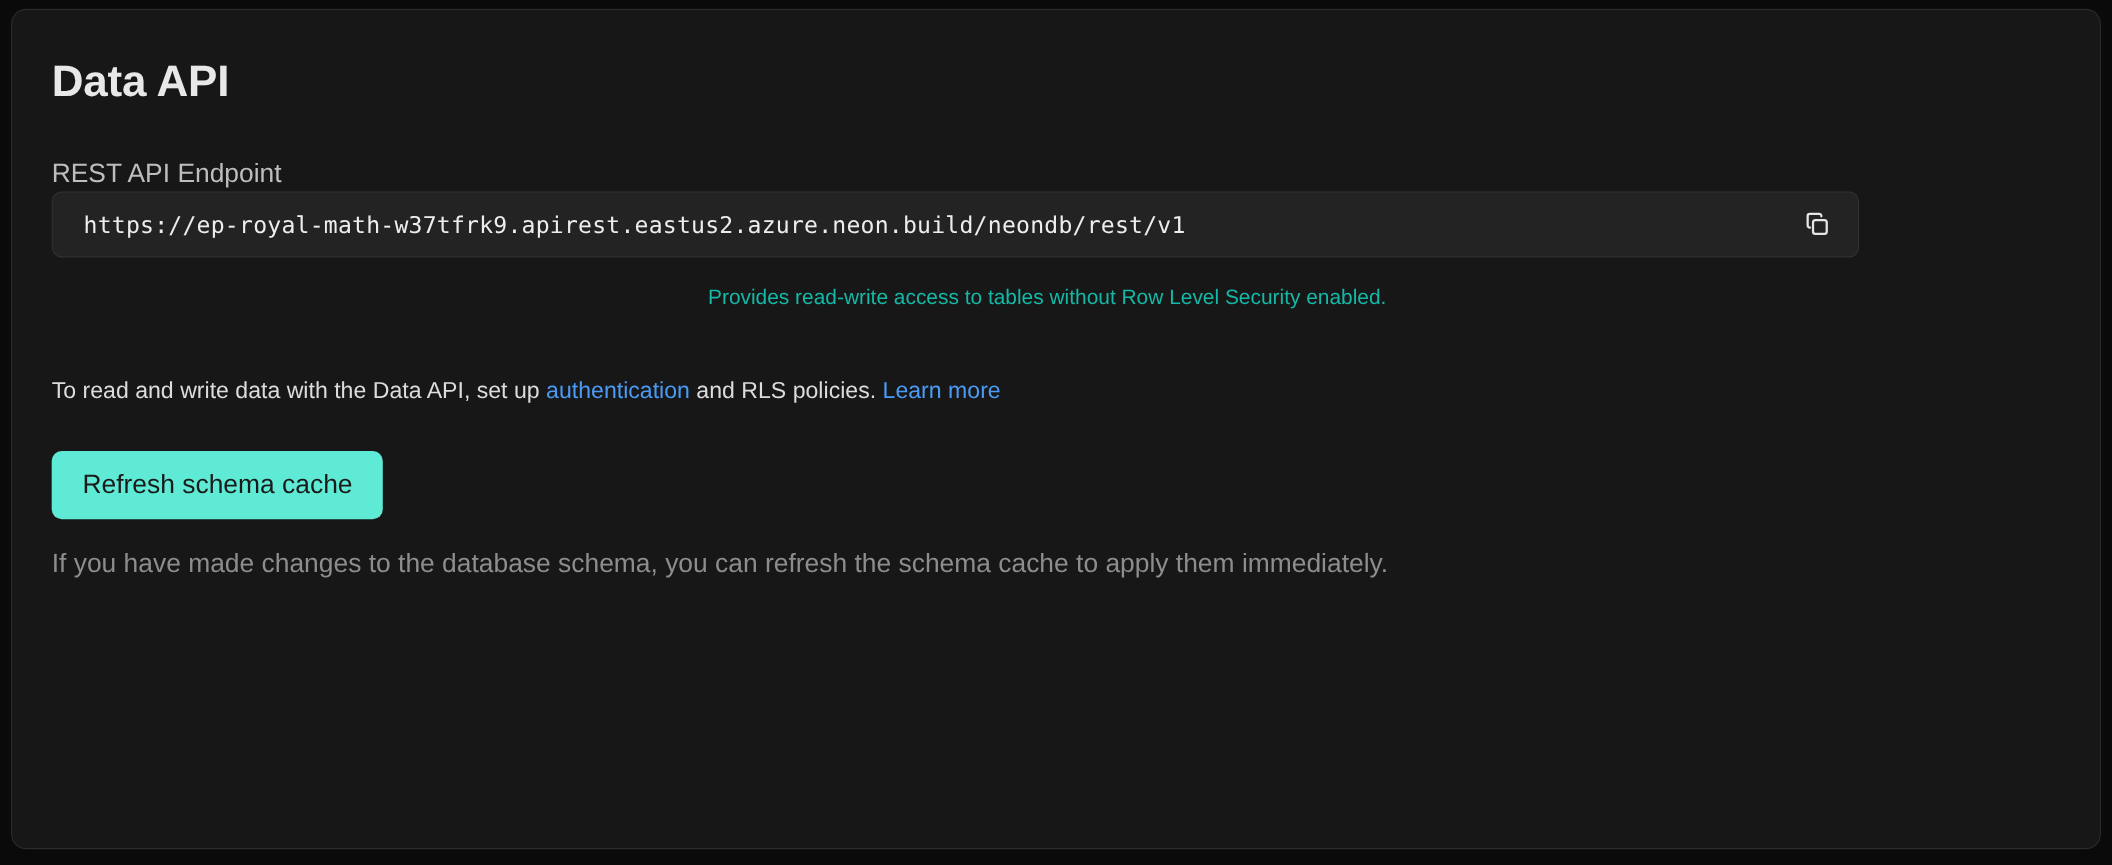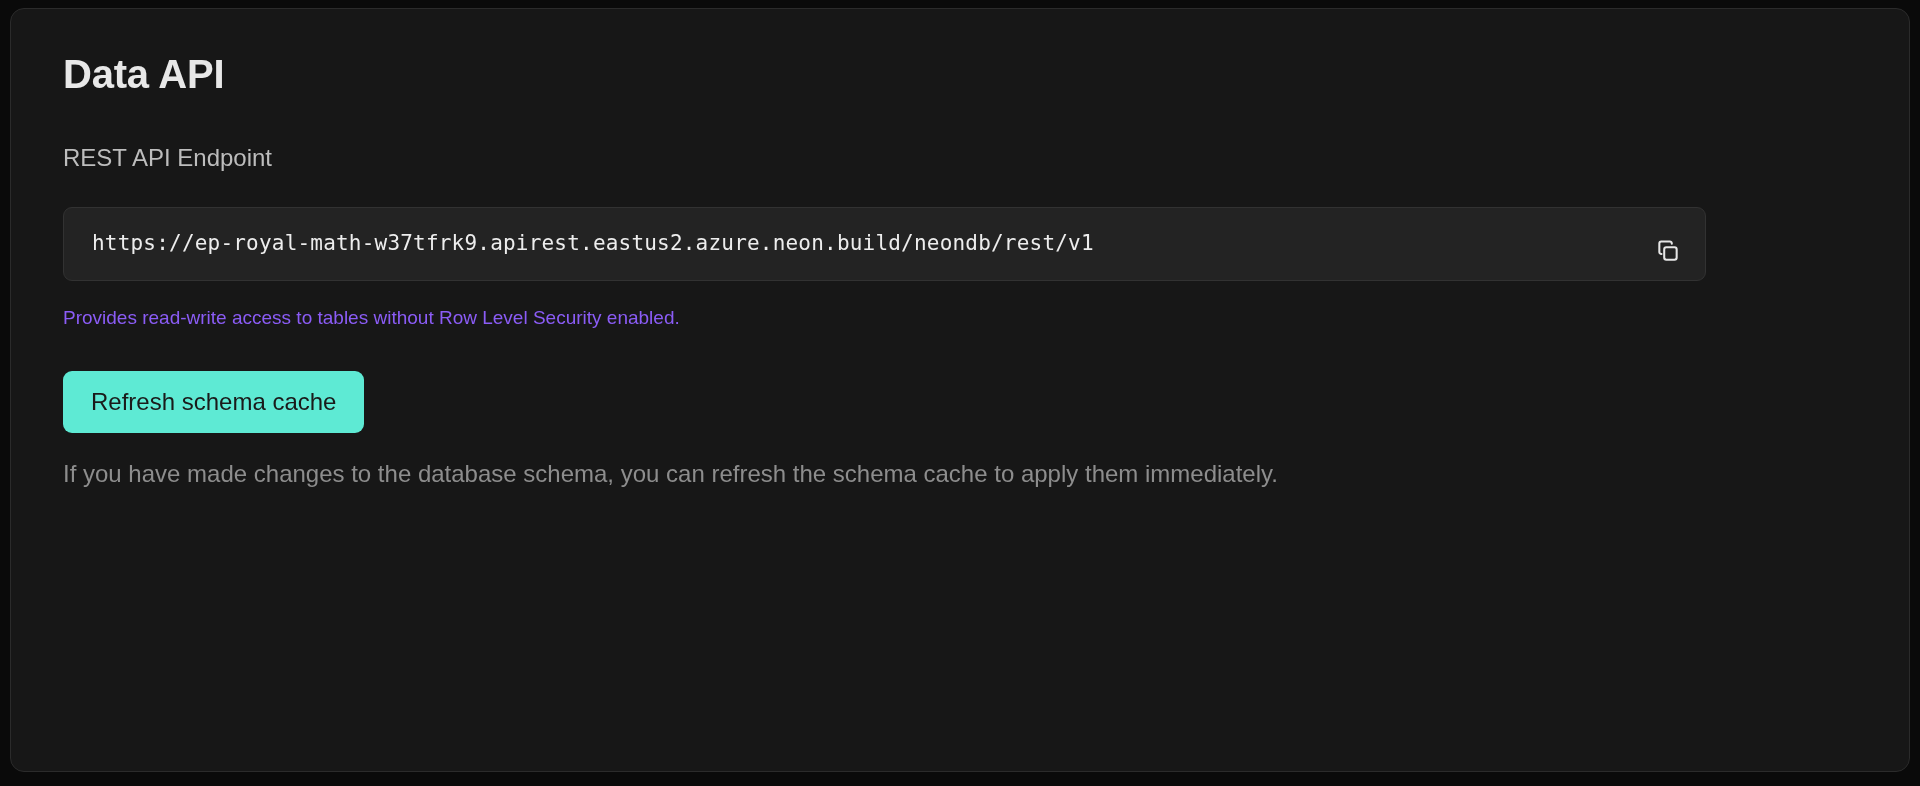"Data API" .card { padding: 42px 52px 0 52px -> 42px 52px 0 36px }
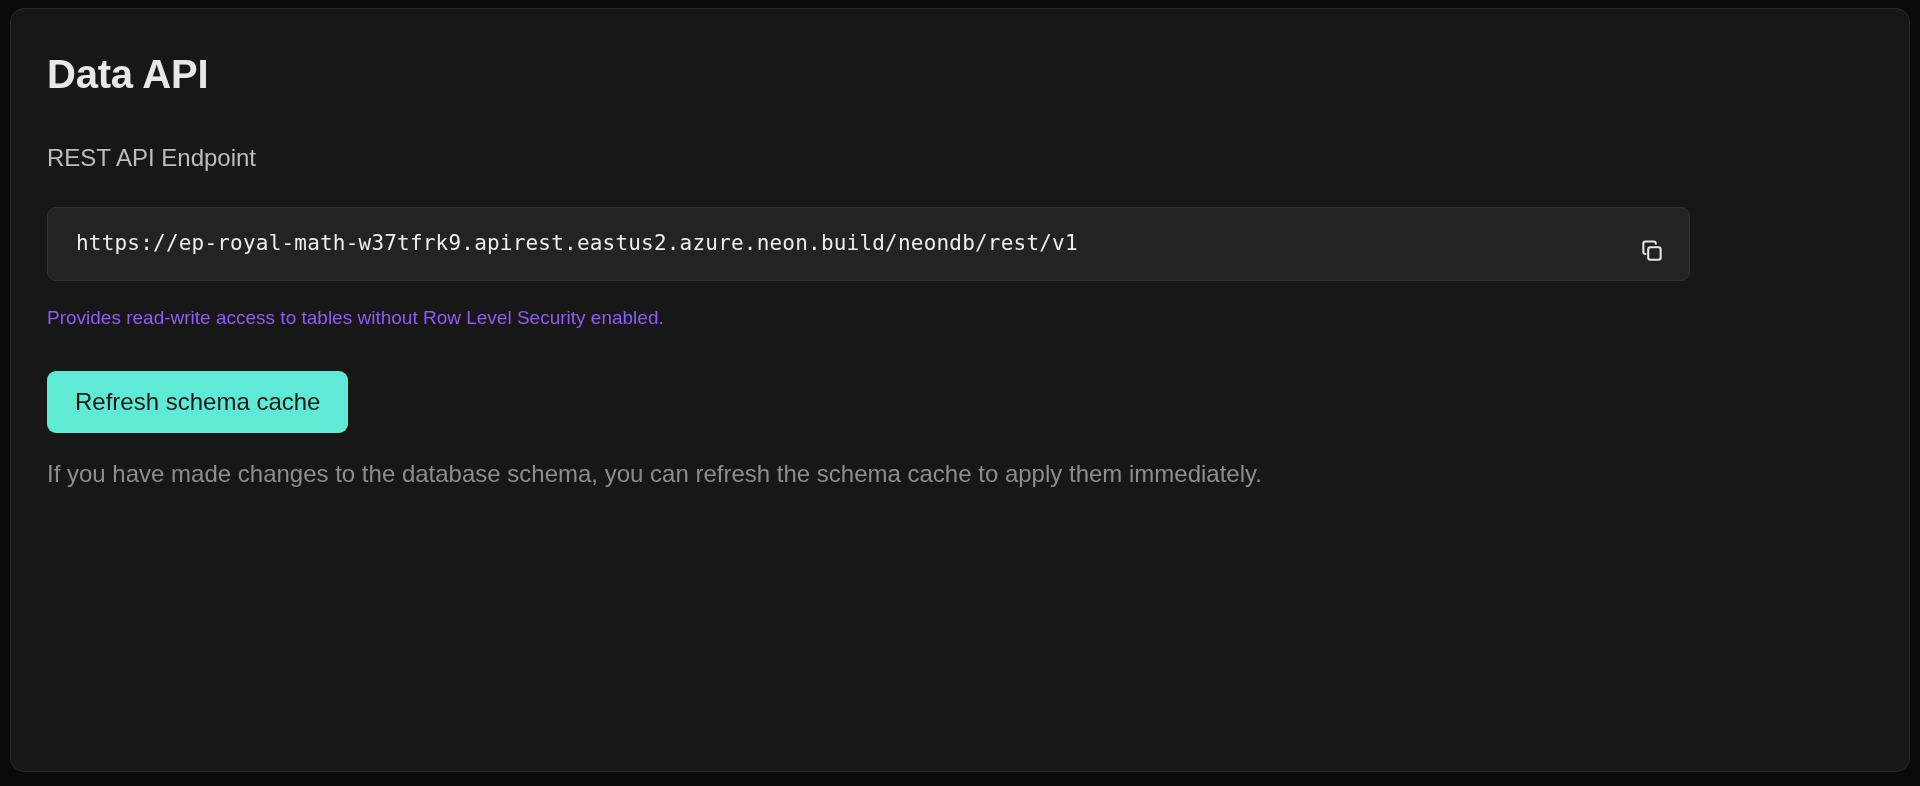"https://ep-royal-math-w37tfrk9.apirest.e" .input-row { align-items: flex-end -> flex-start; height: 74px -> 60px; margin-top: 34px -> 1px }
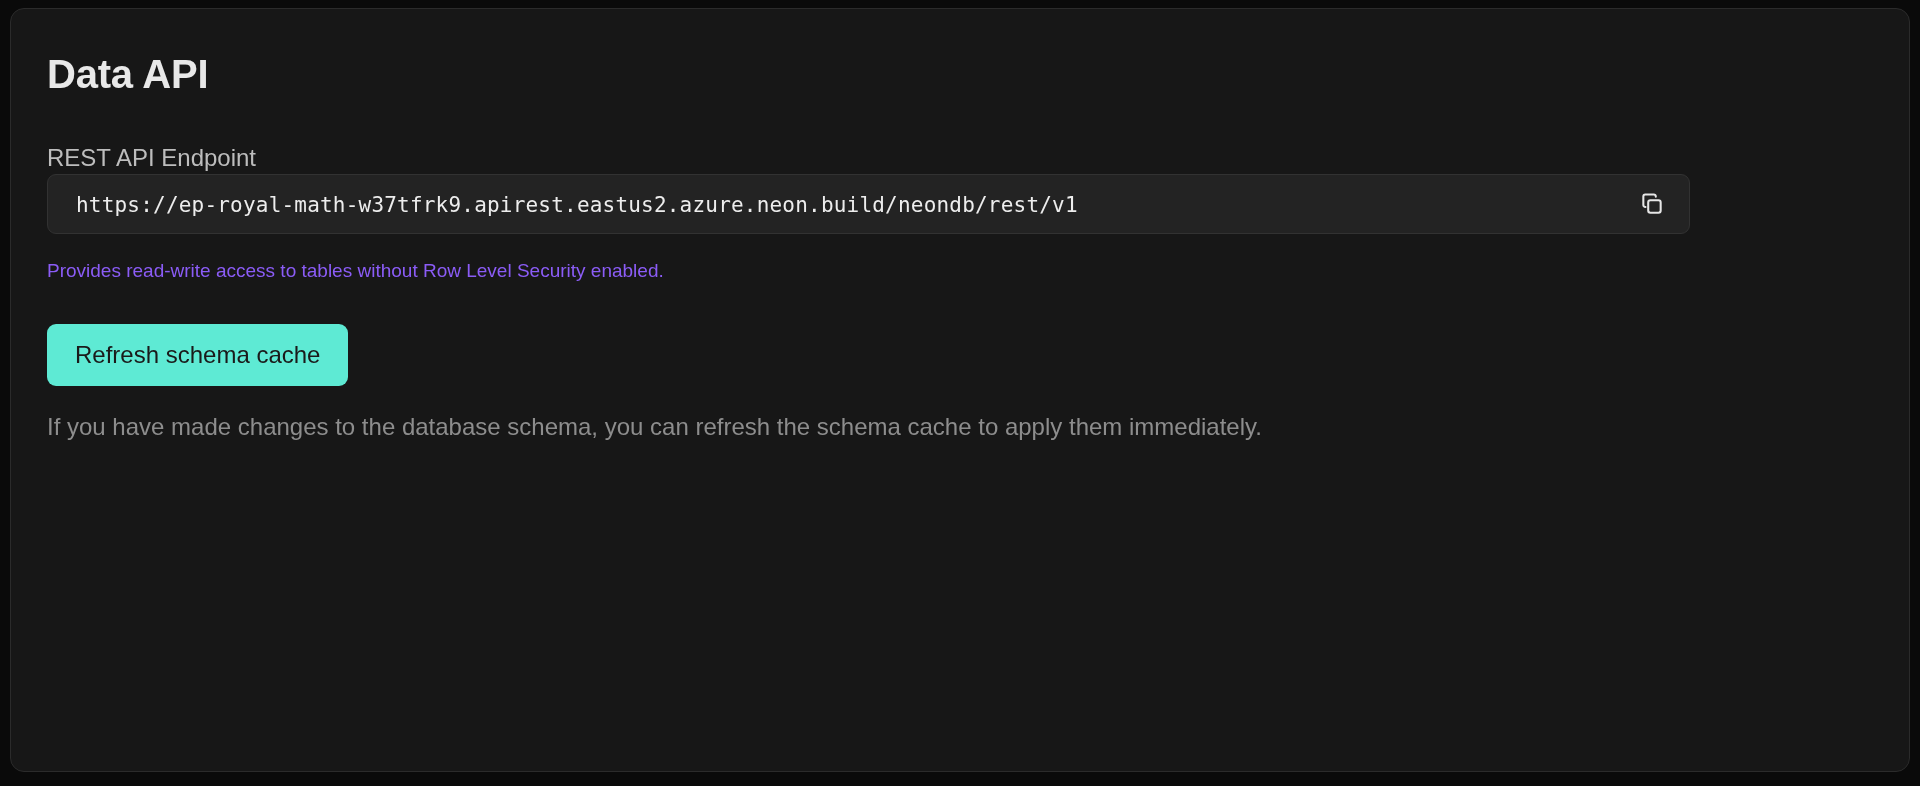"Provides read-write access to tables" .hint { color: #8b5cf6 -> #14b8a6; text-align: none -> center }
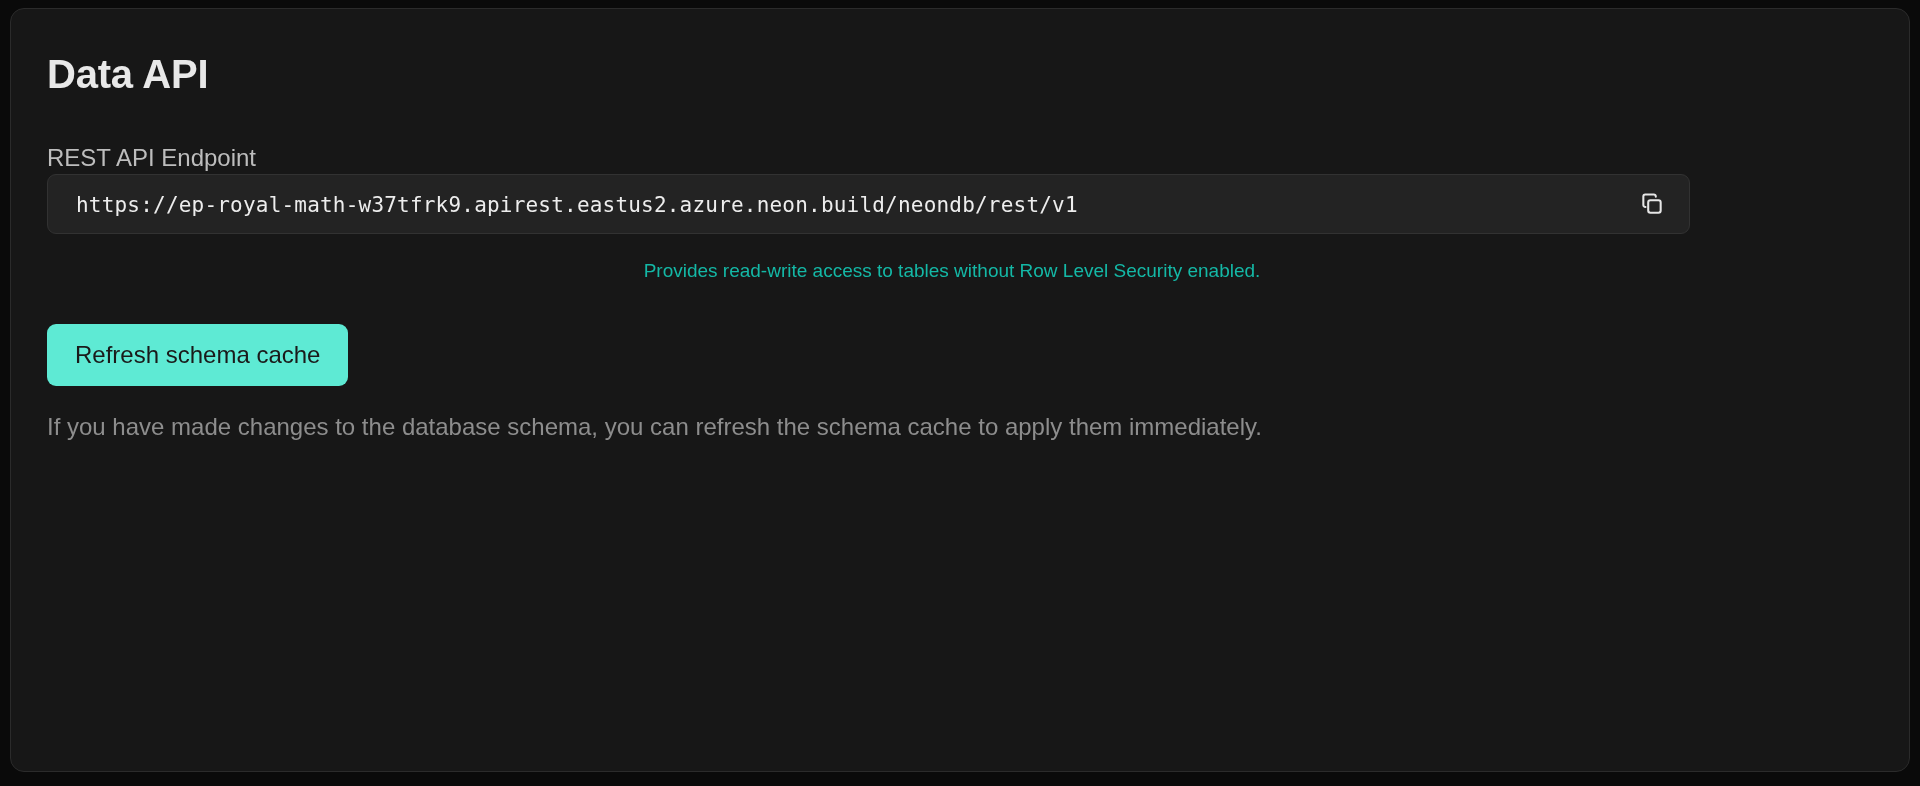"To read and write data" p.sentence { html: none -> <p><span>To read and write data with the Data API, set up </span><a>authentication</a><span> and RLS policies. </span><a>Learn more</a></p> }
